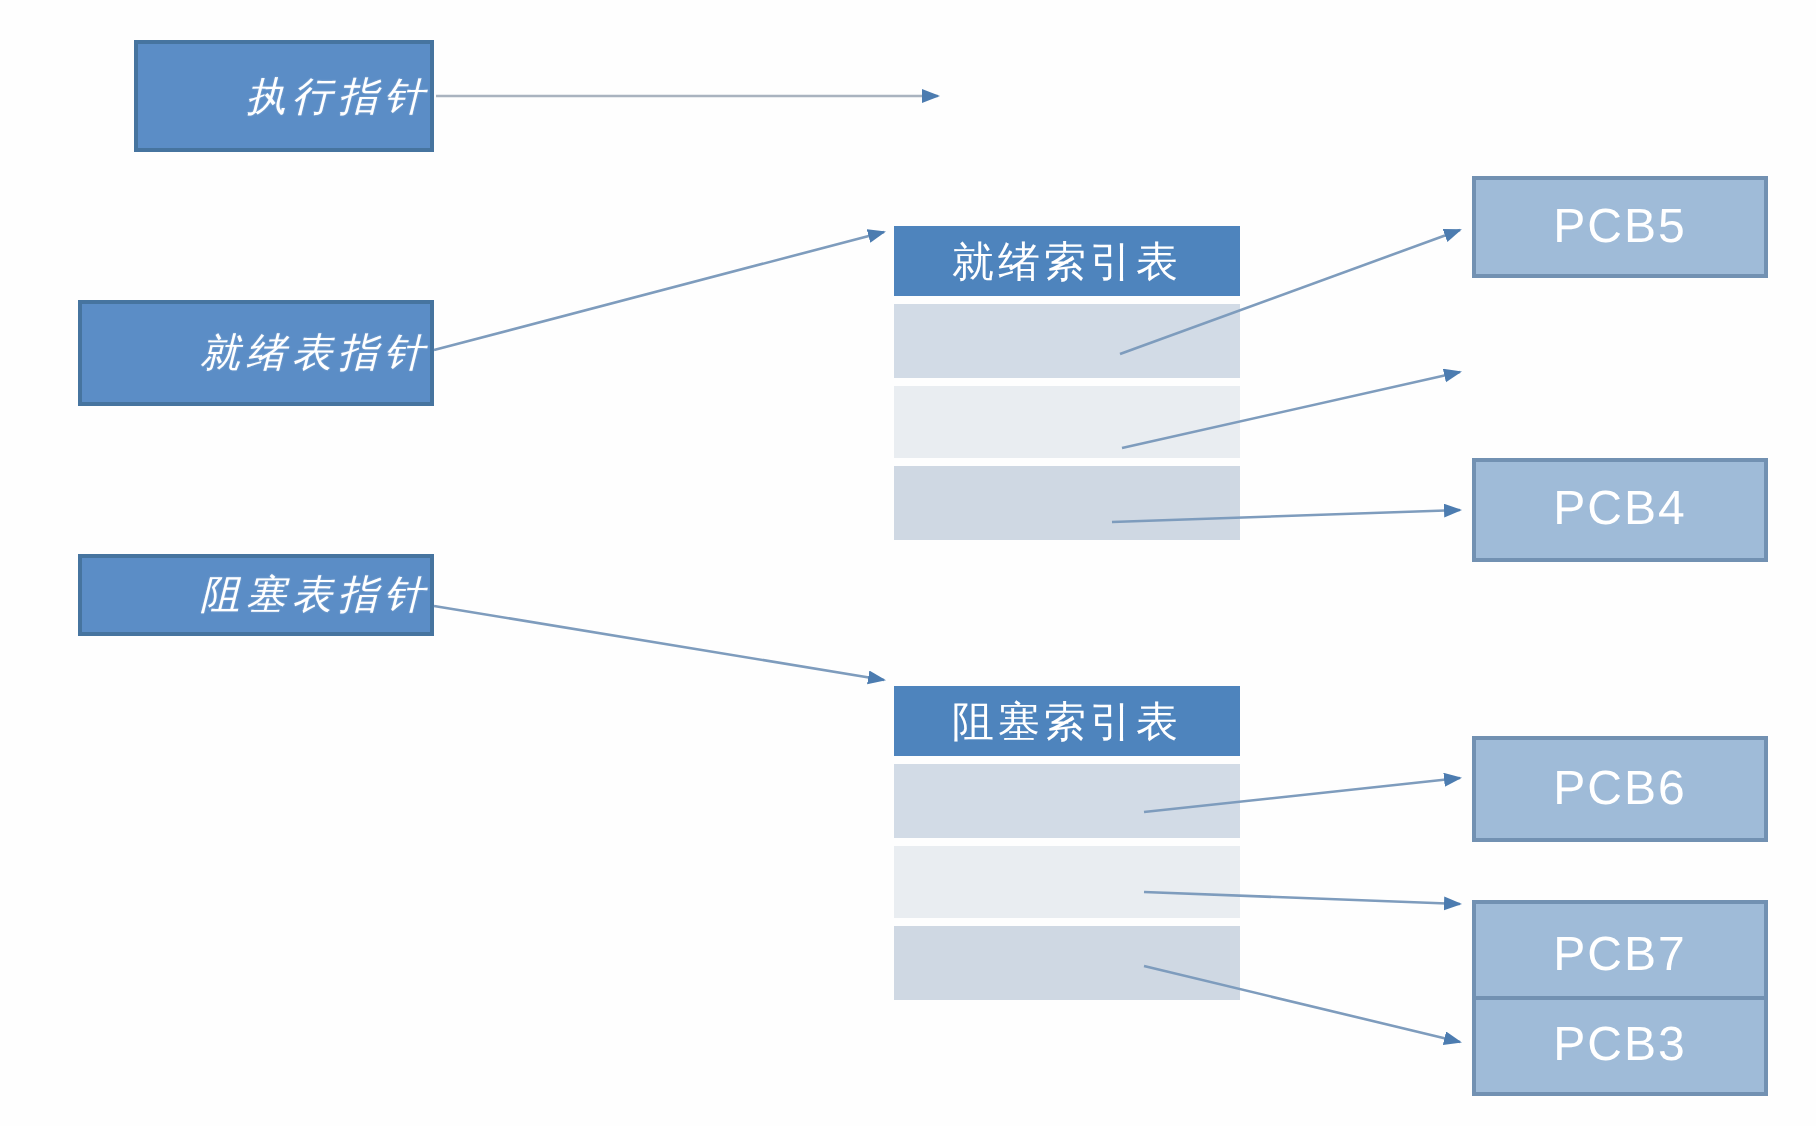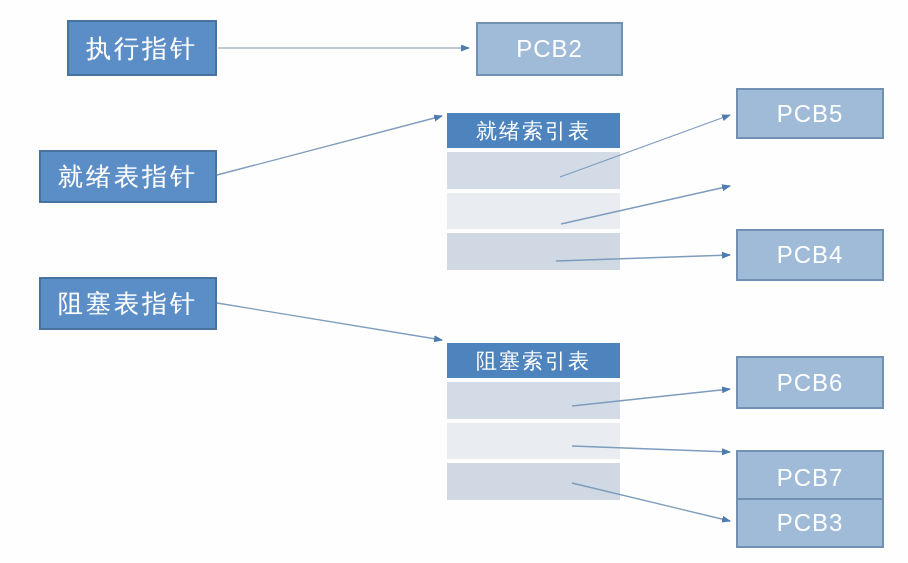"执行指针" .pointer-box { font-size: 25px -> 20px; font-style: none -> italic; justify-content: center -> flex-end }
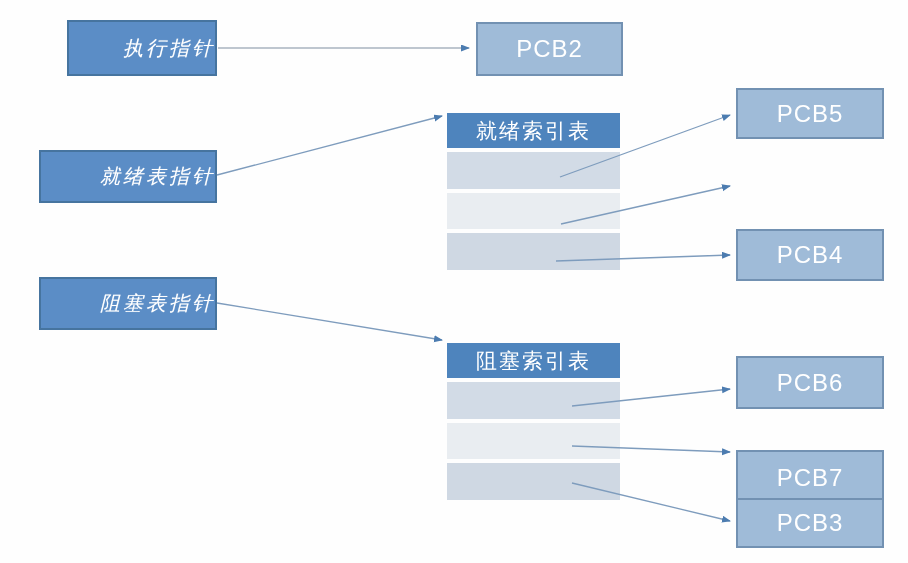"PCB2" div.pcb-box { html: <div> <span>PCB2</span> </div> -> none }
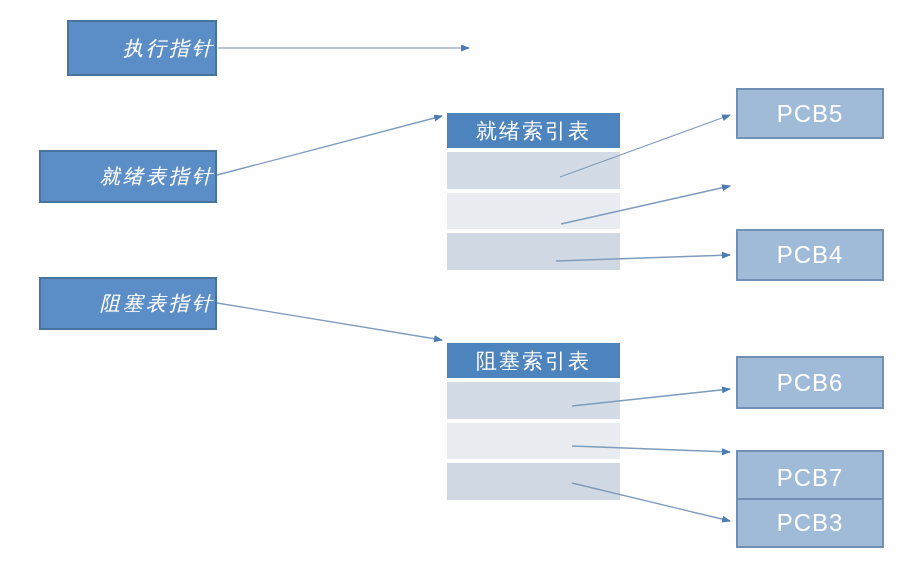"阻塞表指针" div.pointer-box { height: 53px -> 41px }
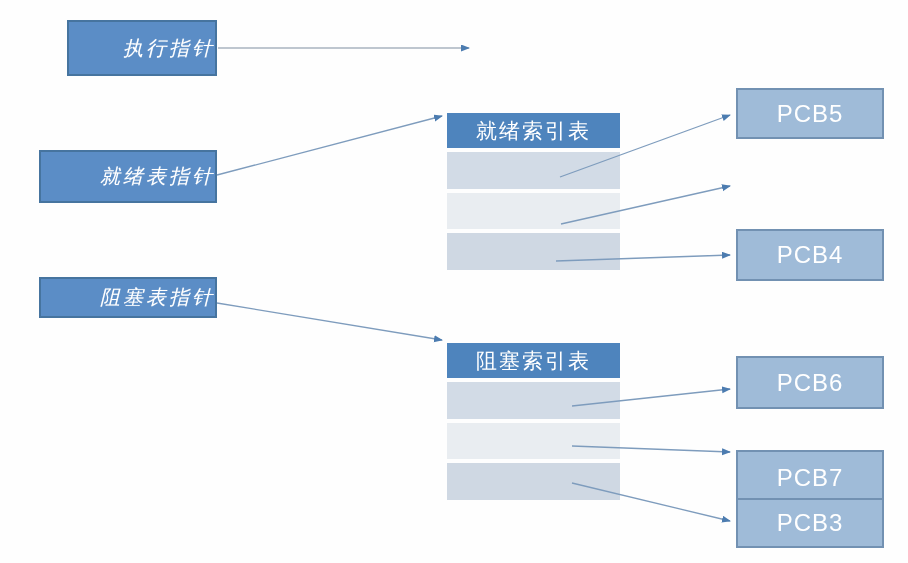"PCB6" div.pcb-box { top: 356px -> 368px }
